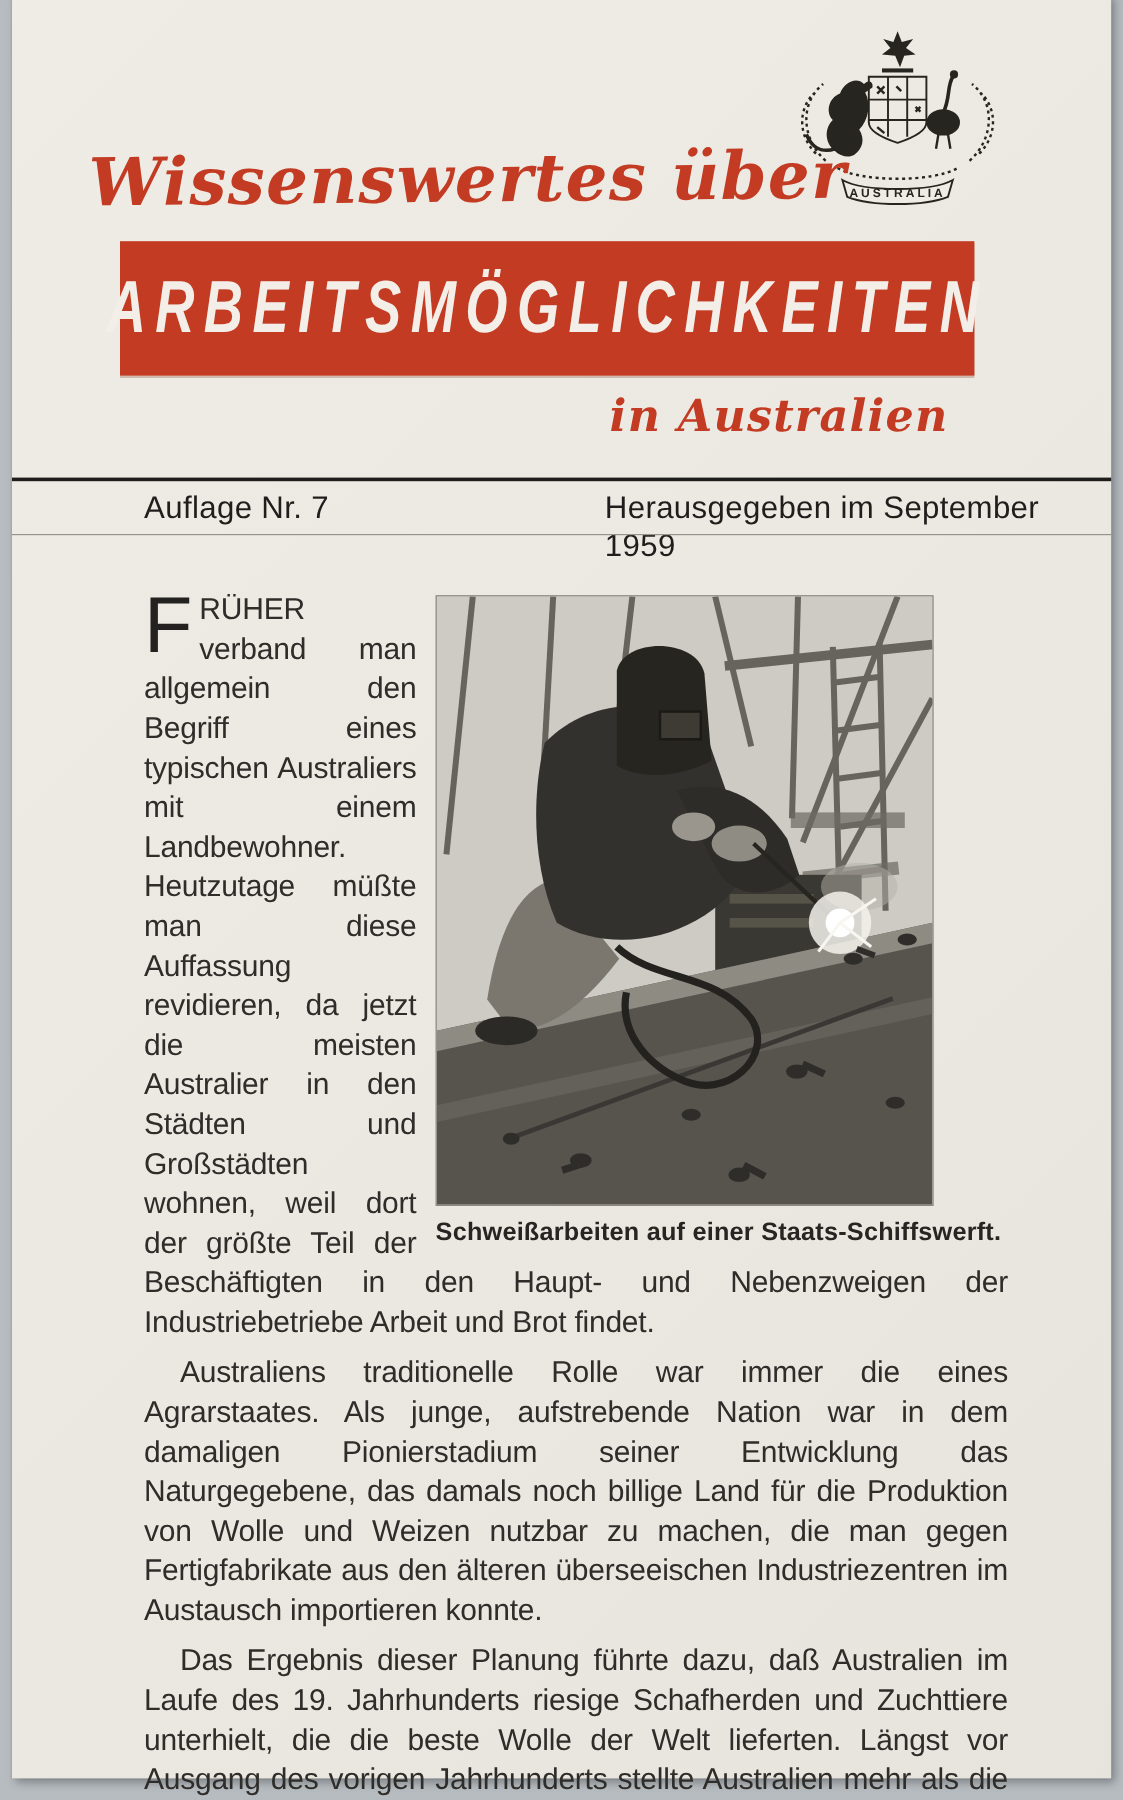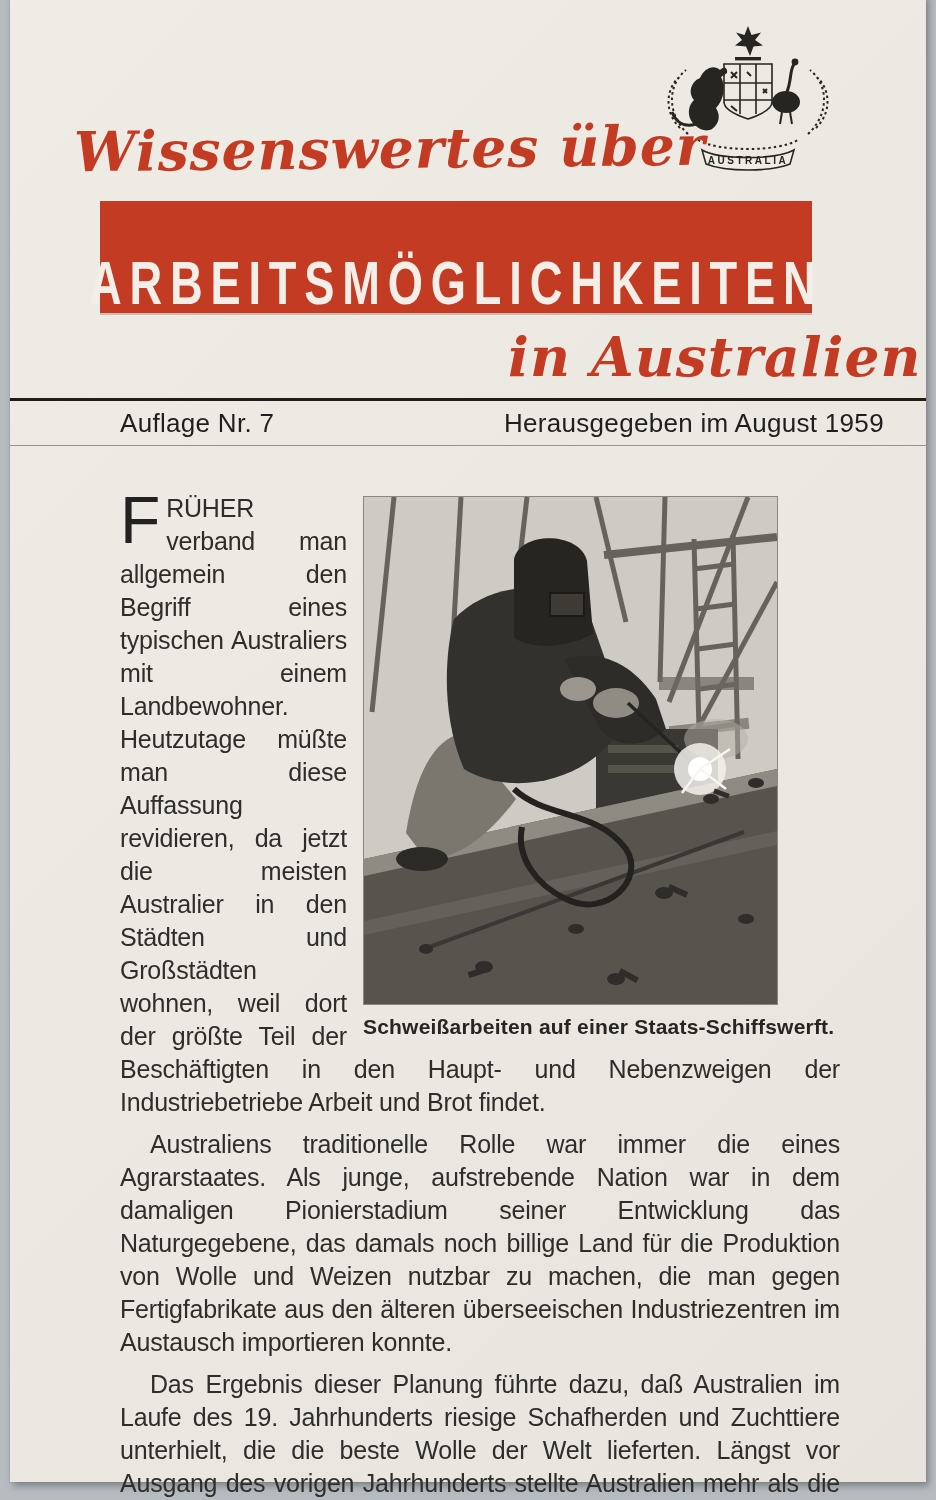"ARBEITSMÖGLICHKEITEN" .banner { align-items: flex-end -> center; font-style: none -> italic }
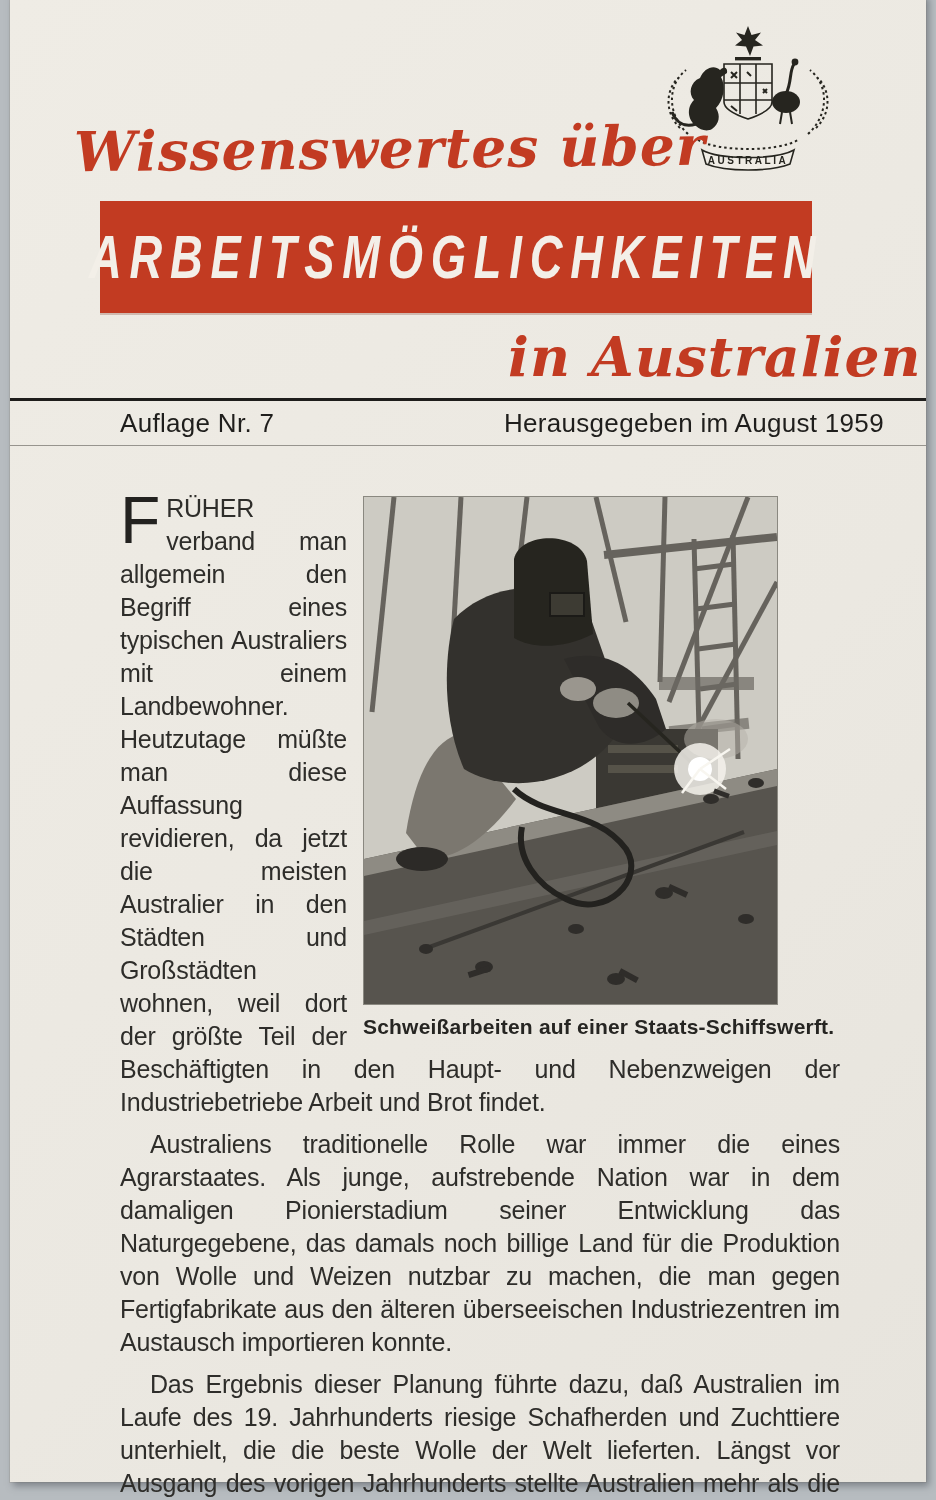"in Australien" .script-bottom { font-size: 55px -> 37px }
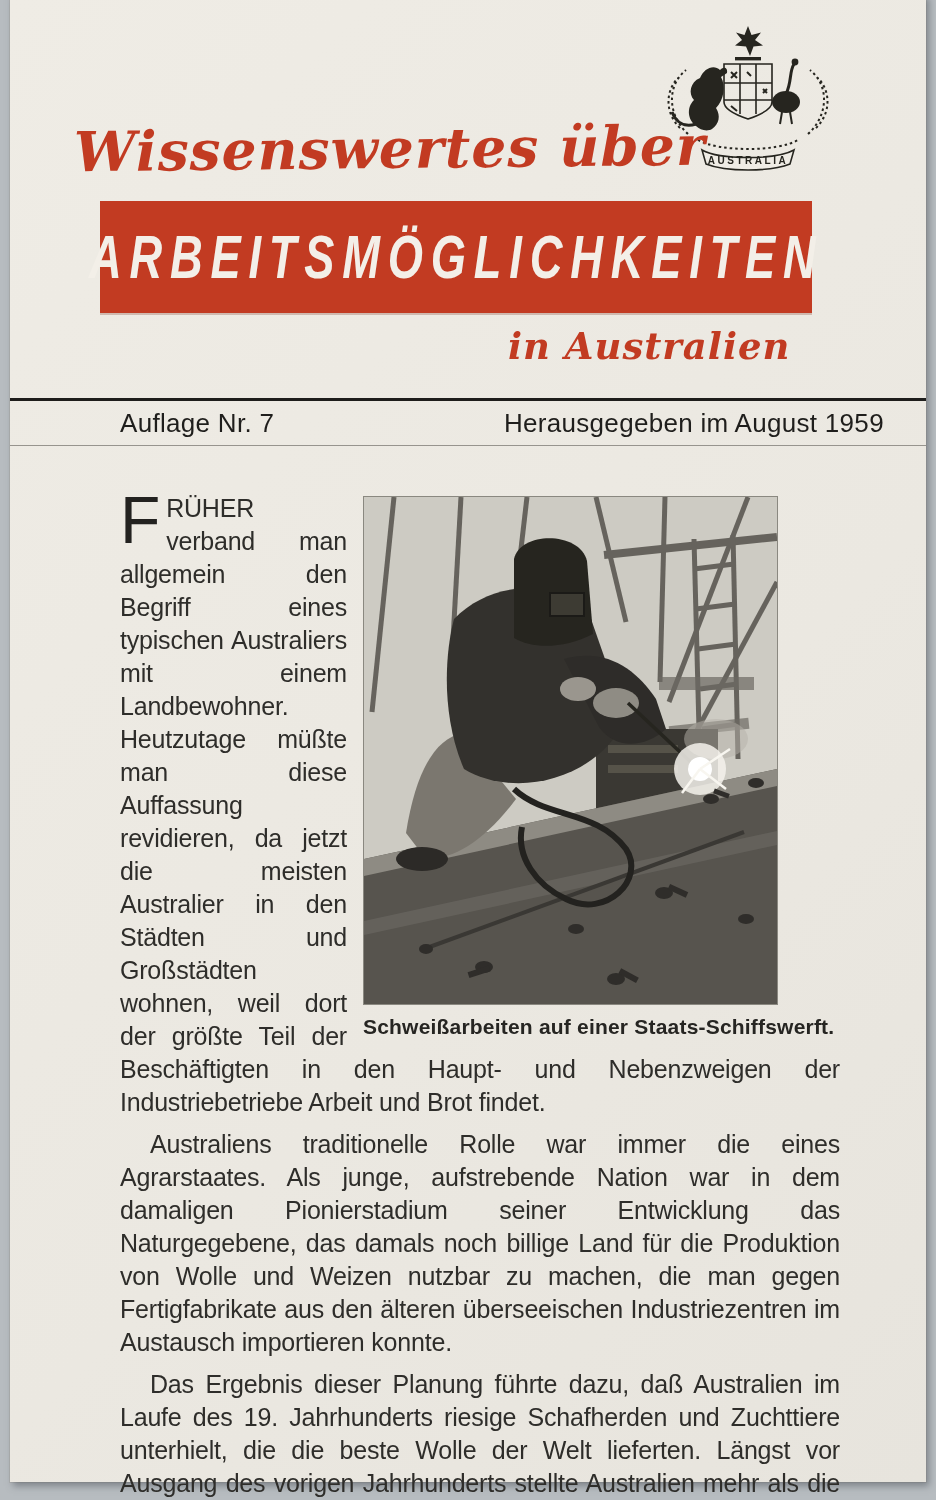"Herausgegeben im August 1959" div.meta { text: August -> September }
